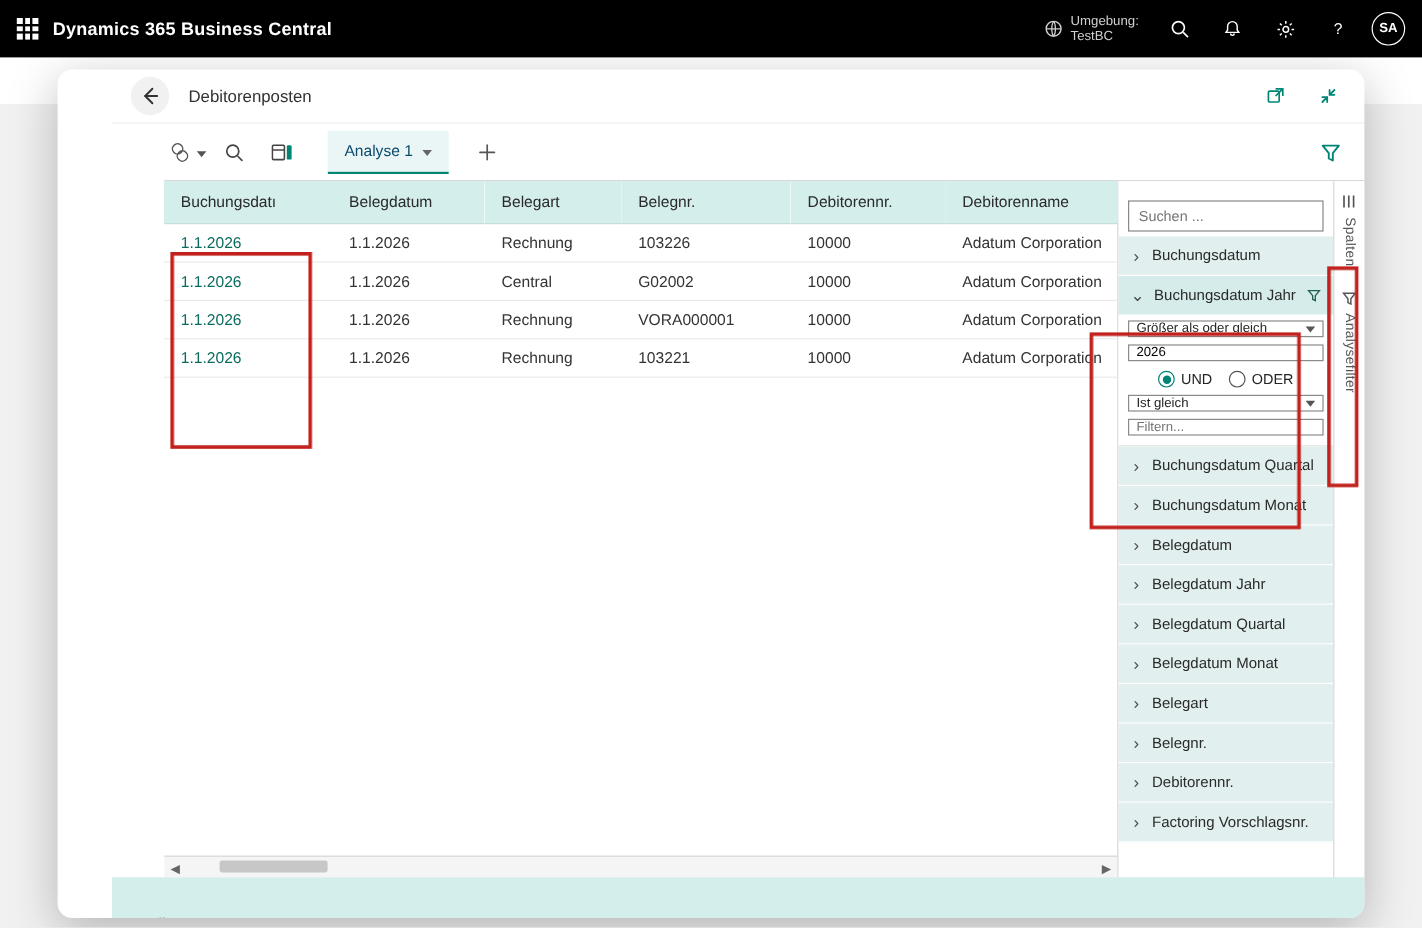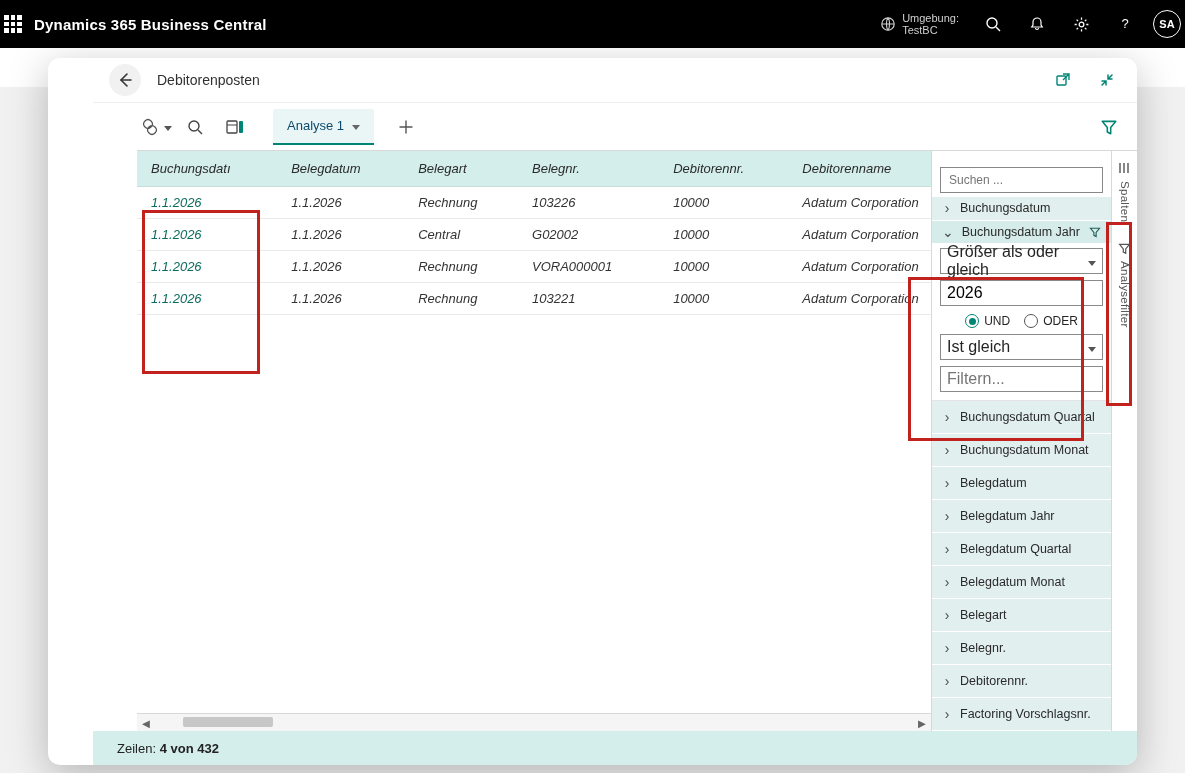"Dynamics 365 Business Central" .topbar { padding: 0 4px -> 0 14px }
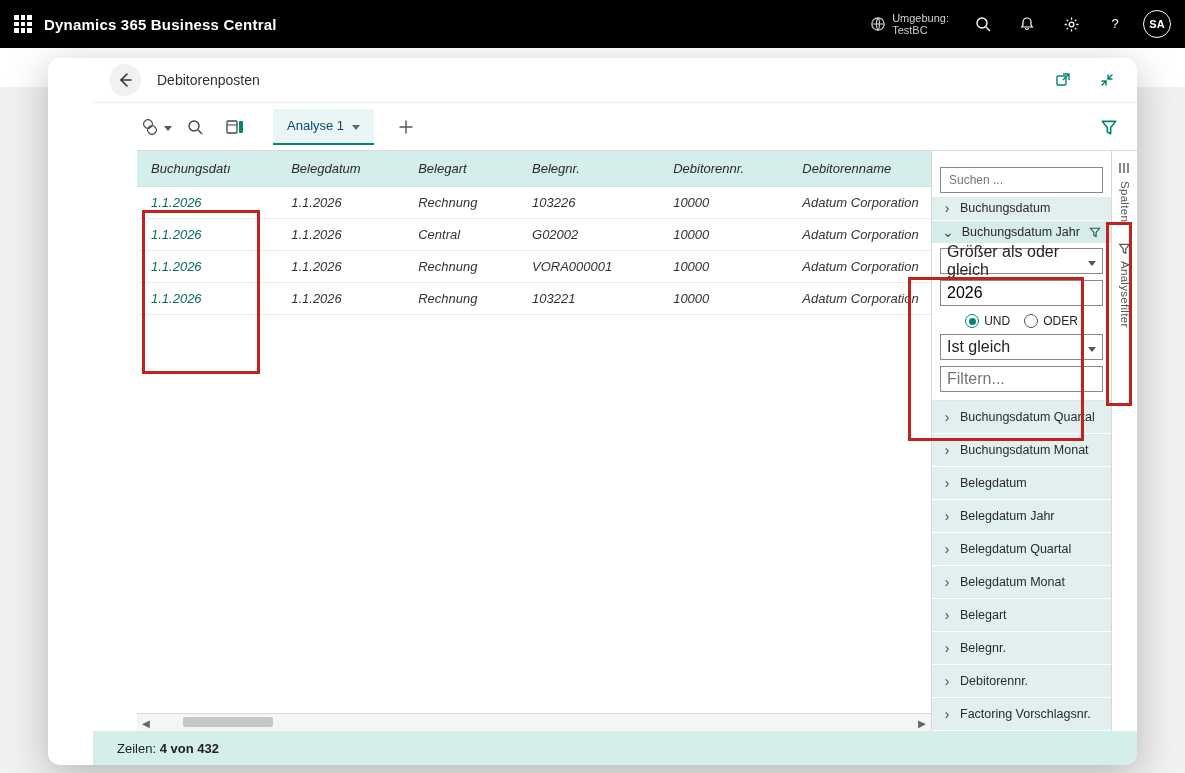"Buchungsdatı" .table-scroll { font-style: italic -> none }
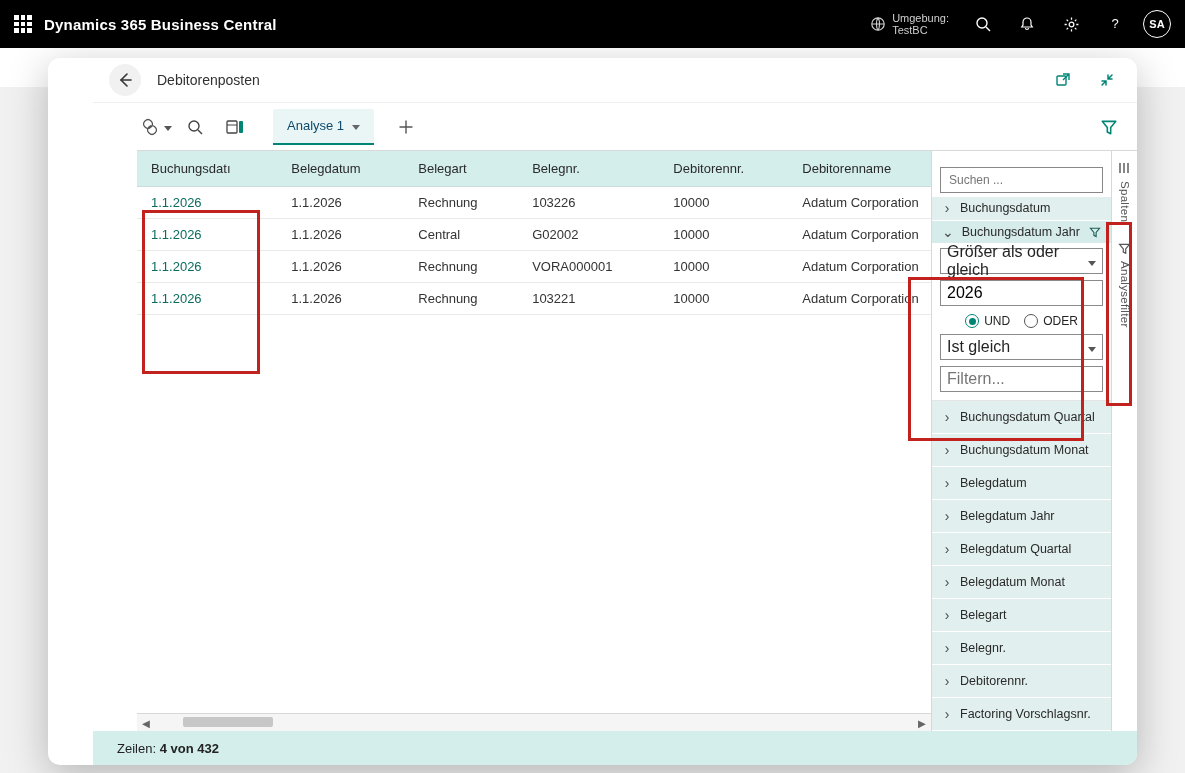"Größer als oder gleich" .fselect,.finput { font-size: 16px -> 11px; height: 26px -> 14px }
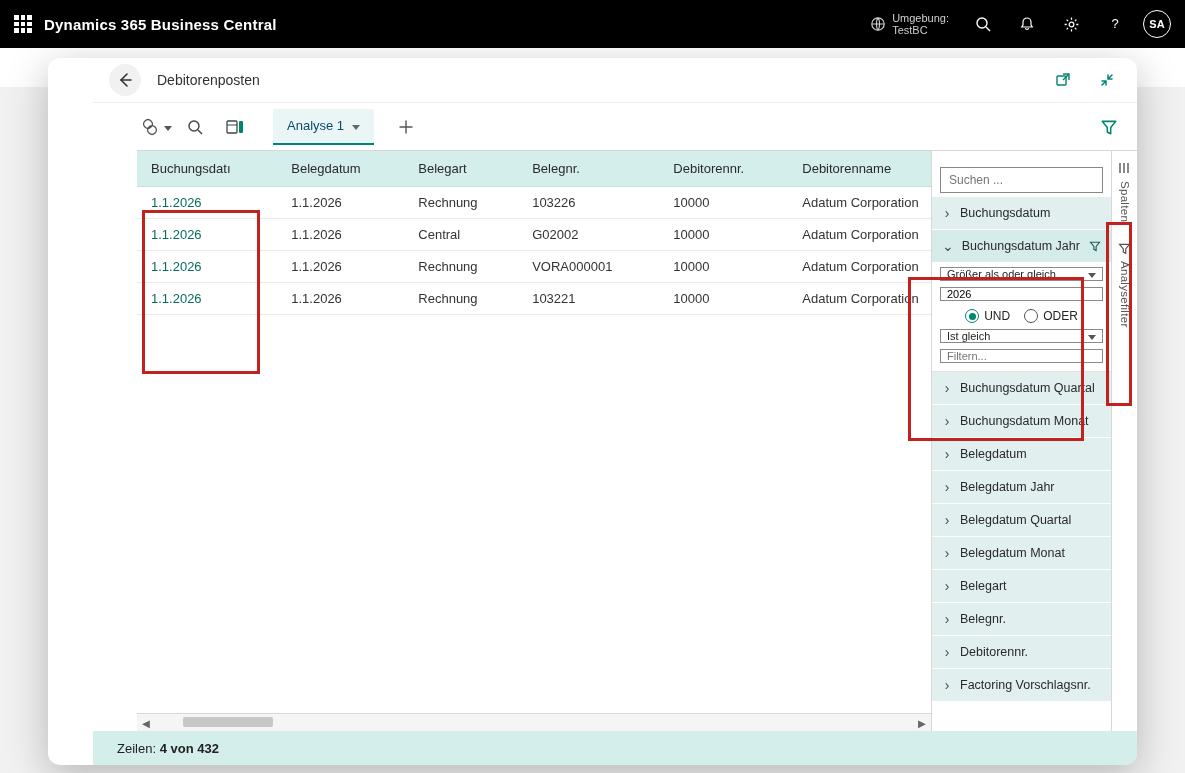"Zeilen: 4 von 432" div.cell { html: <div> <span>Zeilen:</span> <b>4 von 432</b> </div> -> none }
